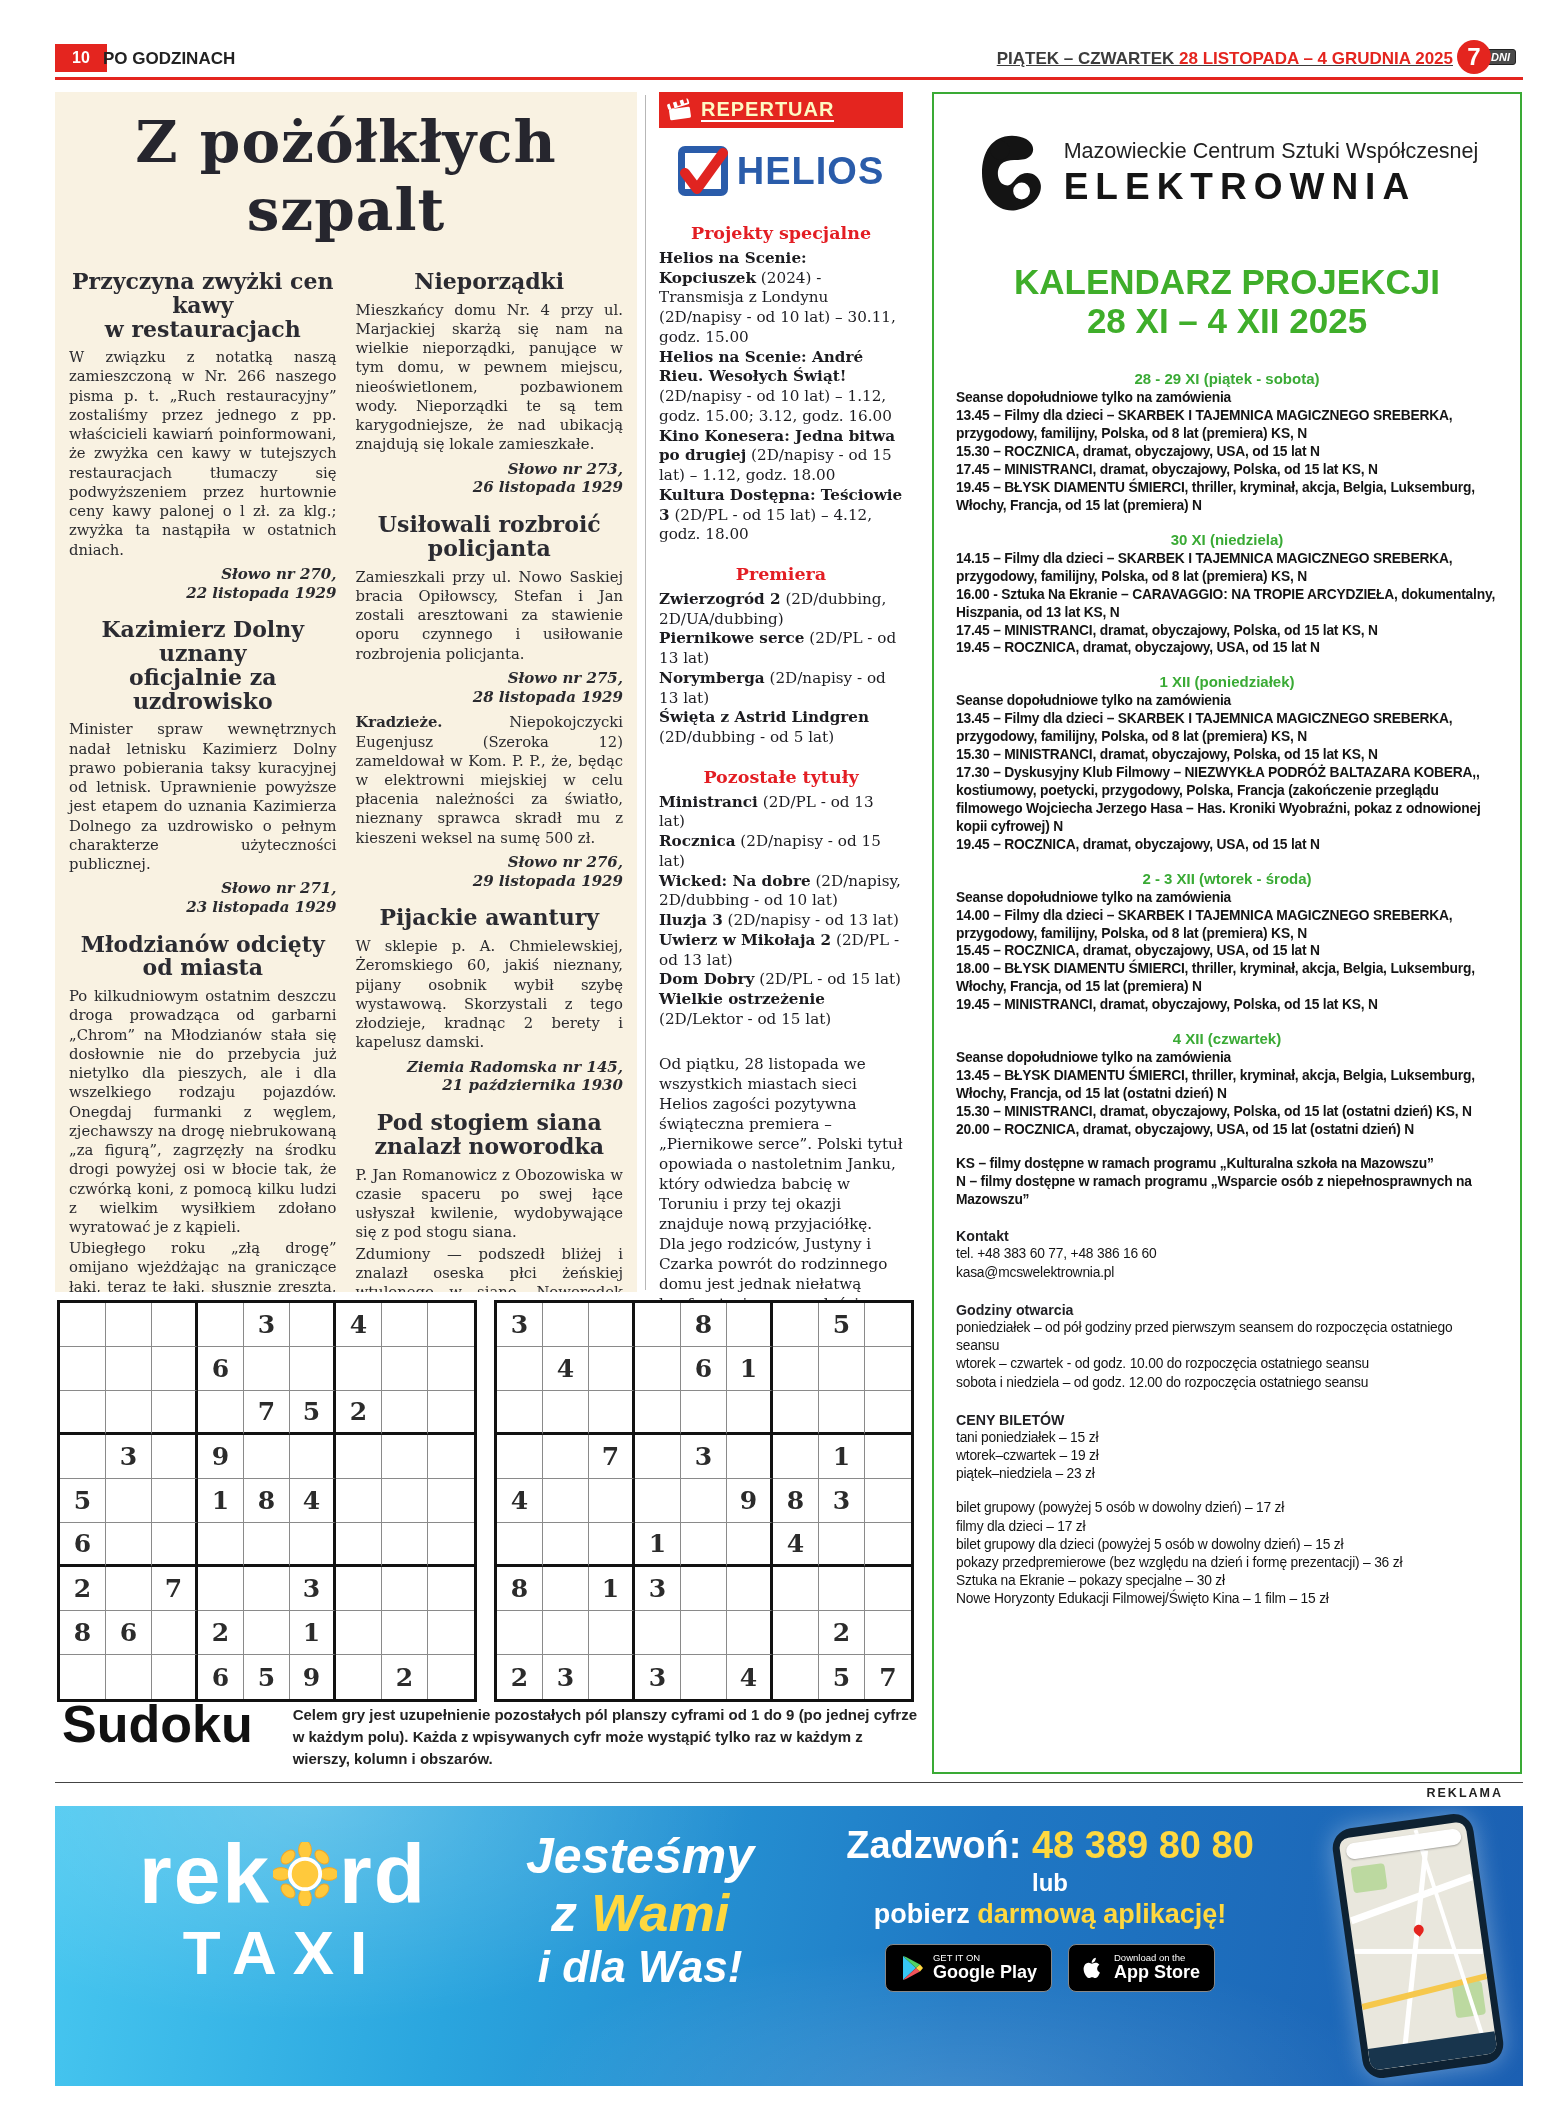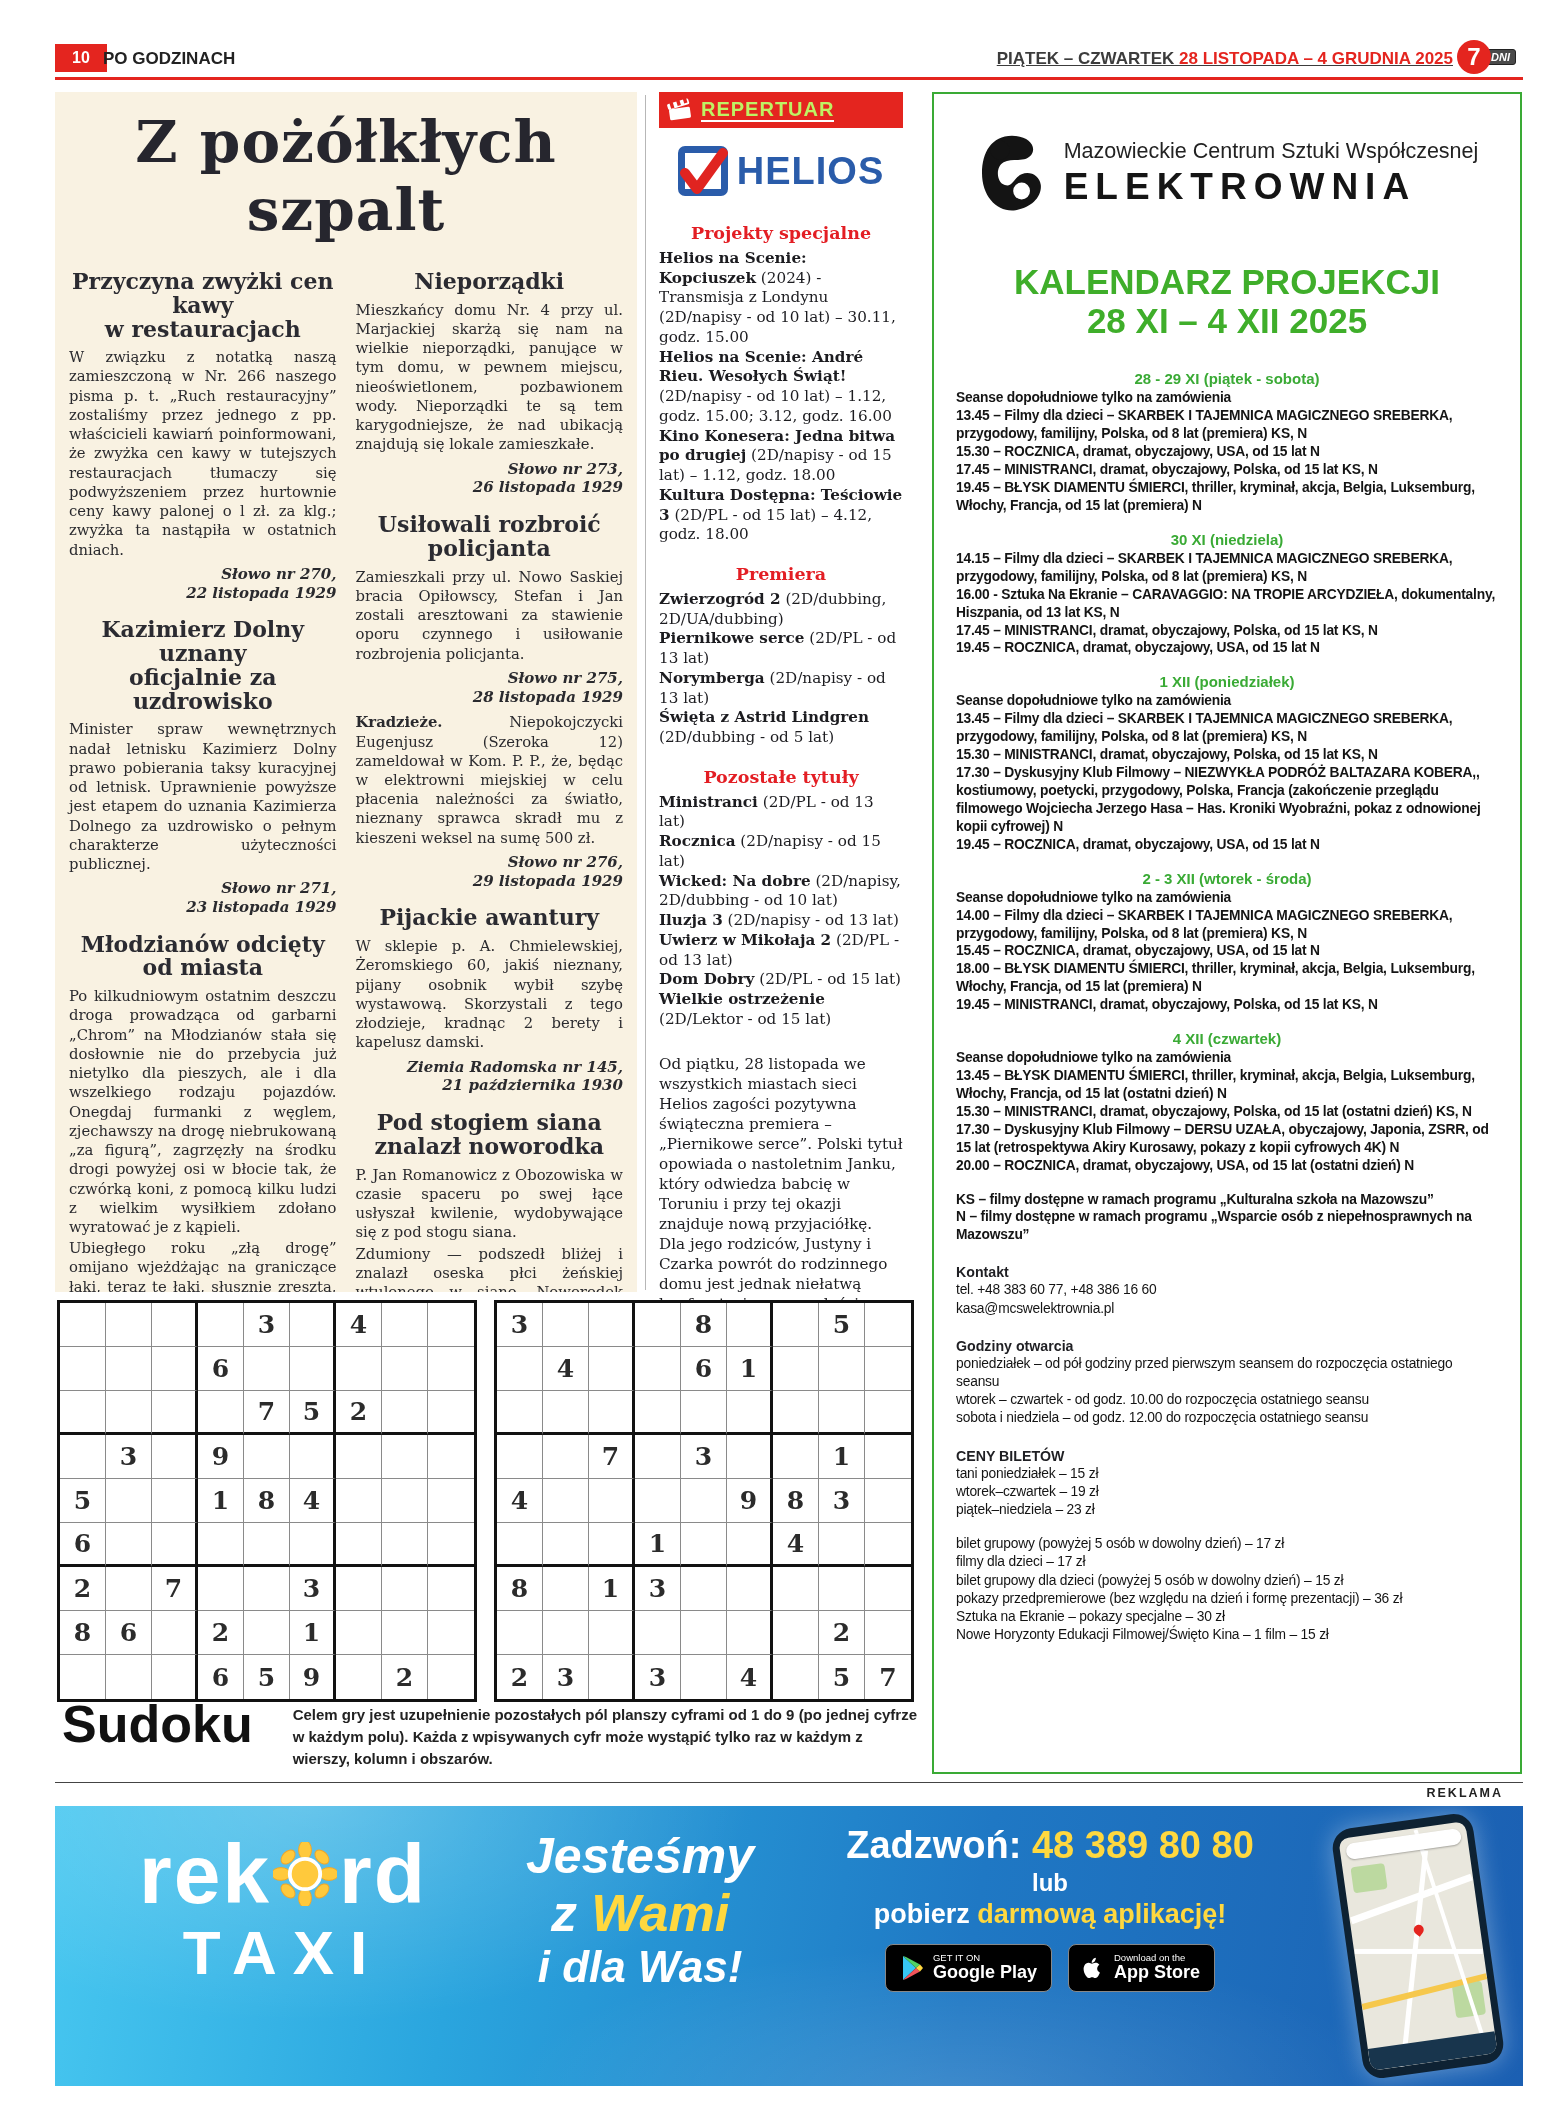"REPERTUAR" .rep-banner { color: #bef264 -> #fef9c3 }
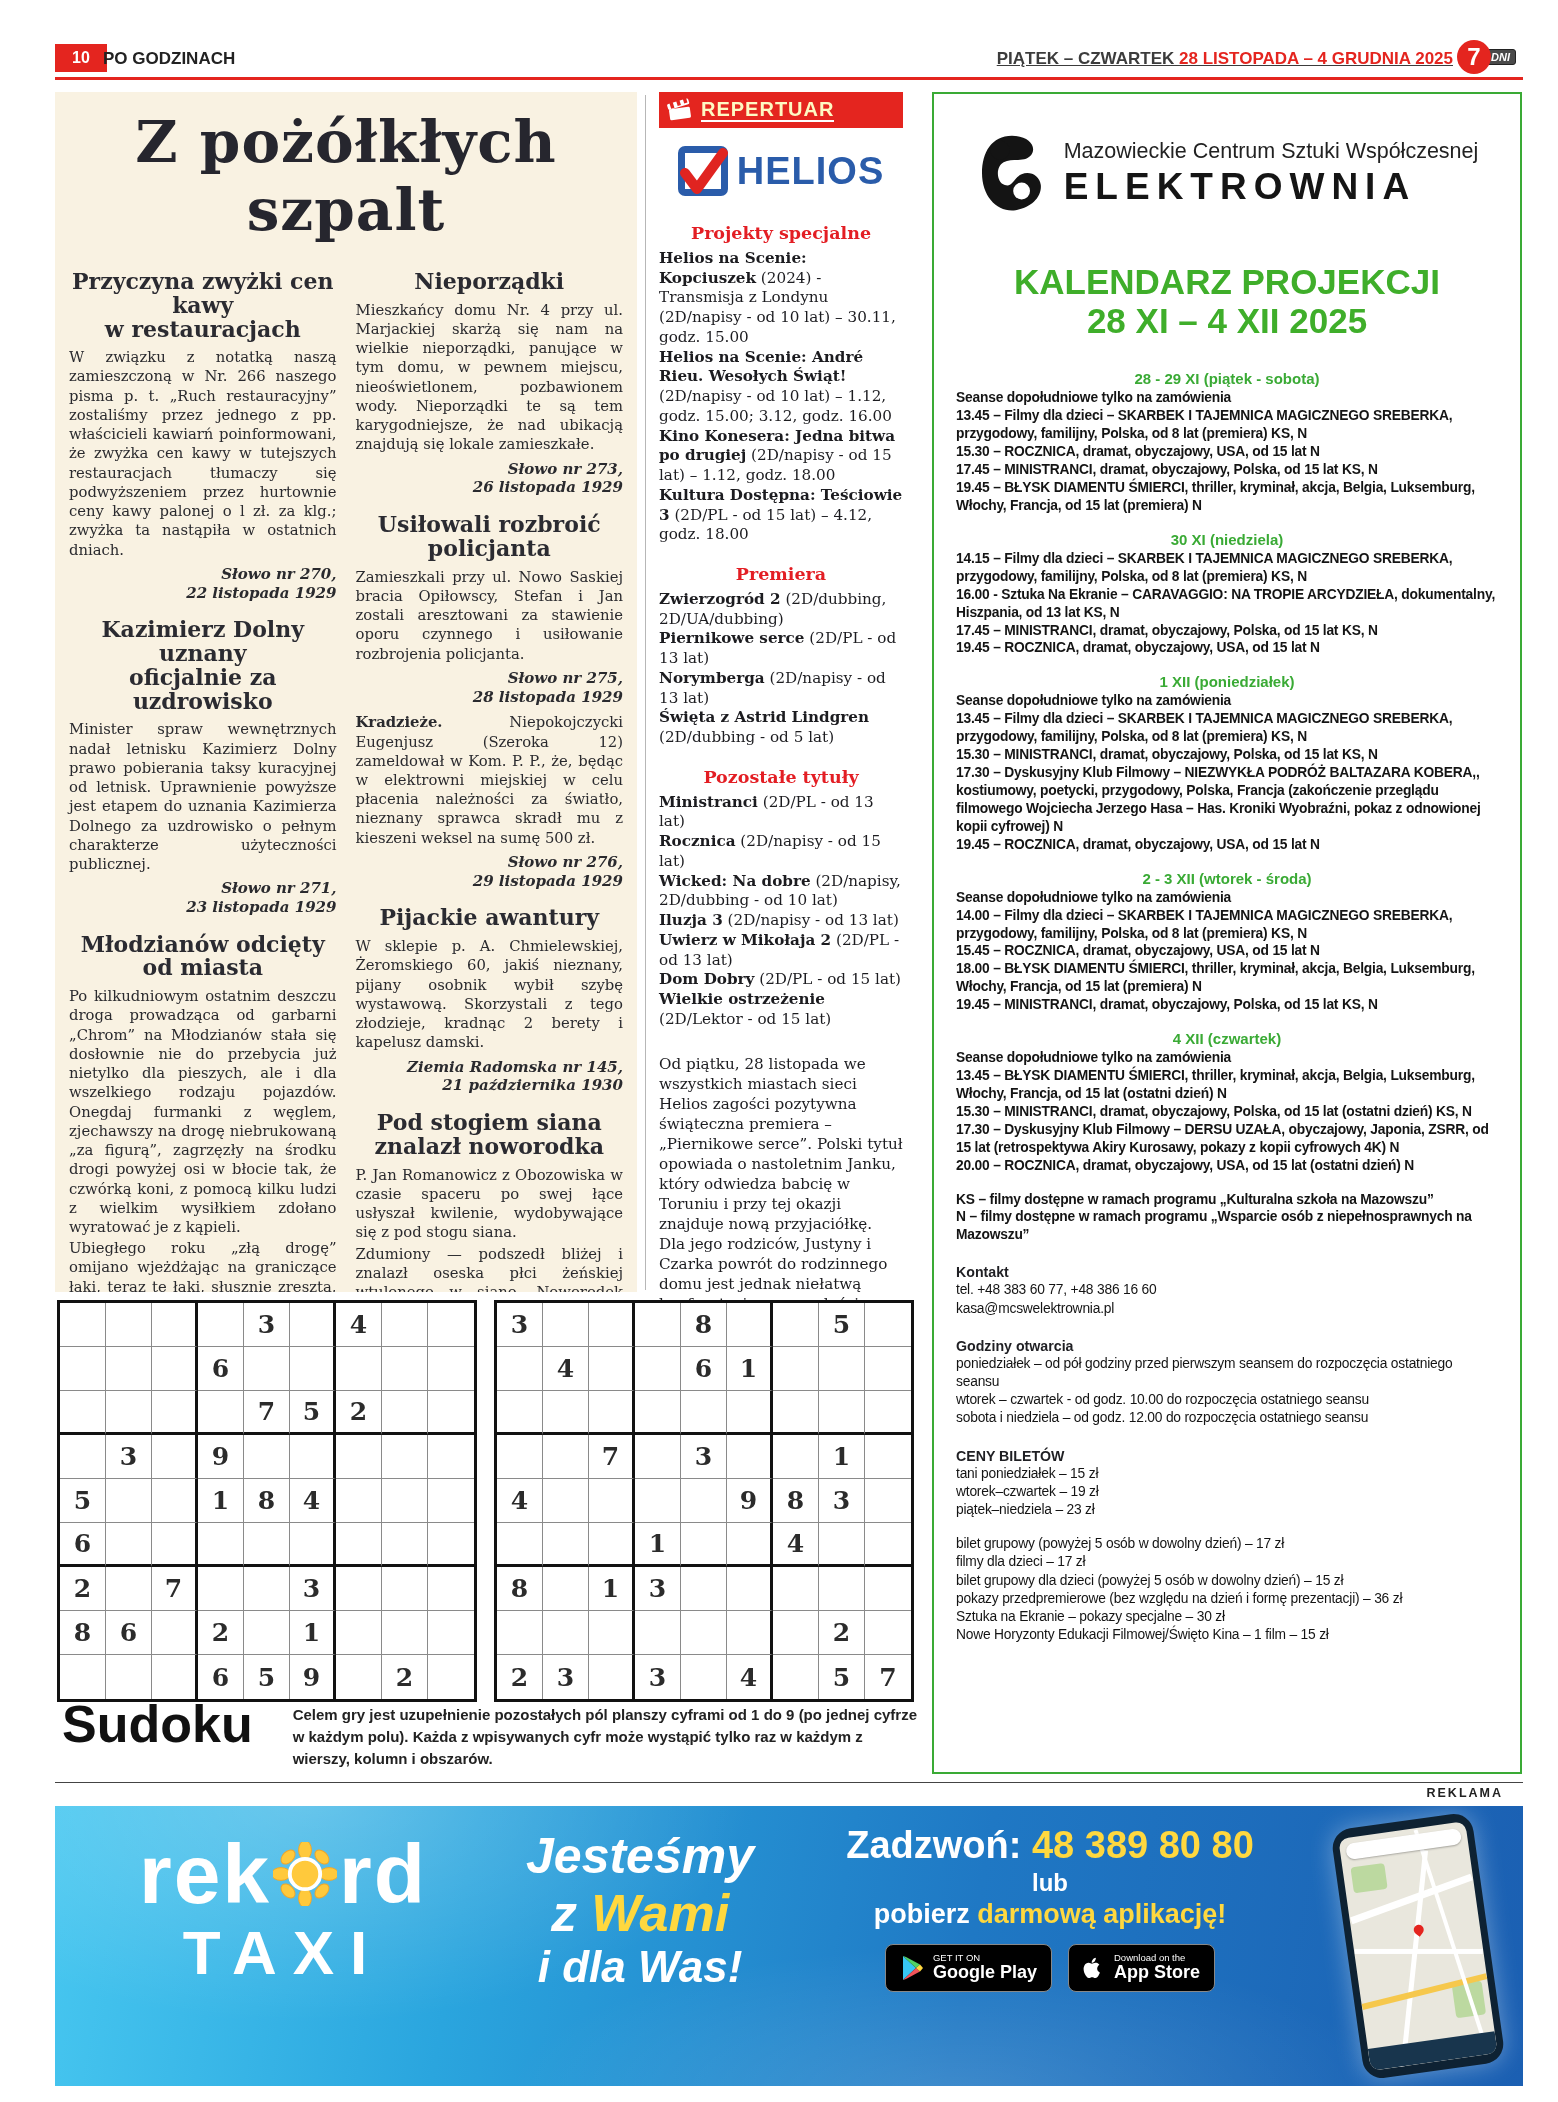"17.30 – Dyskusyjny Klub Filmowy – DERSU" div.ele-line { html: <div>17.30 – Dyskusyjny Klub Filmowy – DERSU UZAŁA, obyczajowy, Japonia, ZSRR, od 15 lat (retrospektywa Akiry Kurosawy, pokazy z kopii cyfrowych 4K) N</div> -> none }
